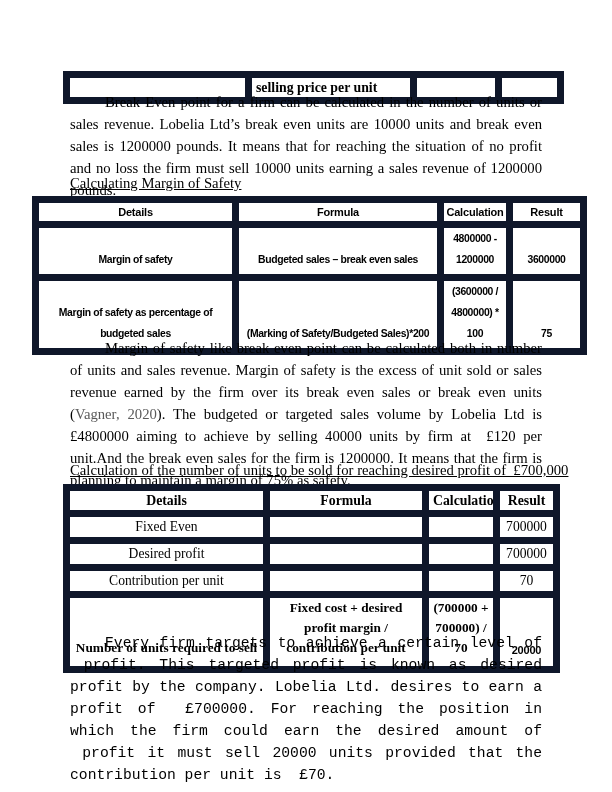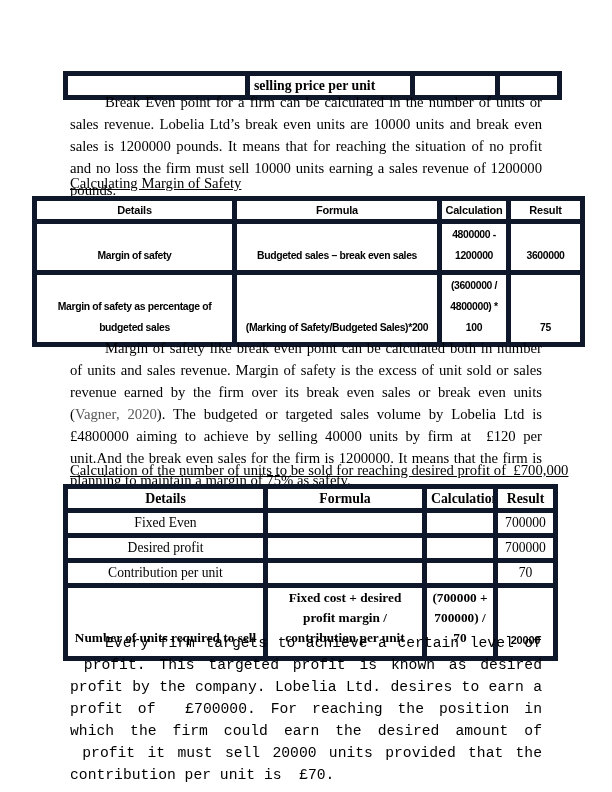"selling price per unit" td,th { border: 5px solid #0f172a -> 7px solid #0f172a }
